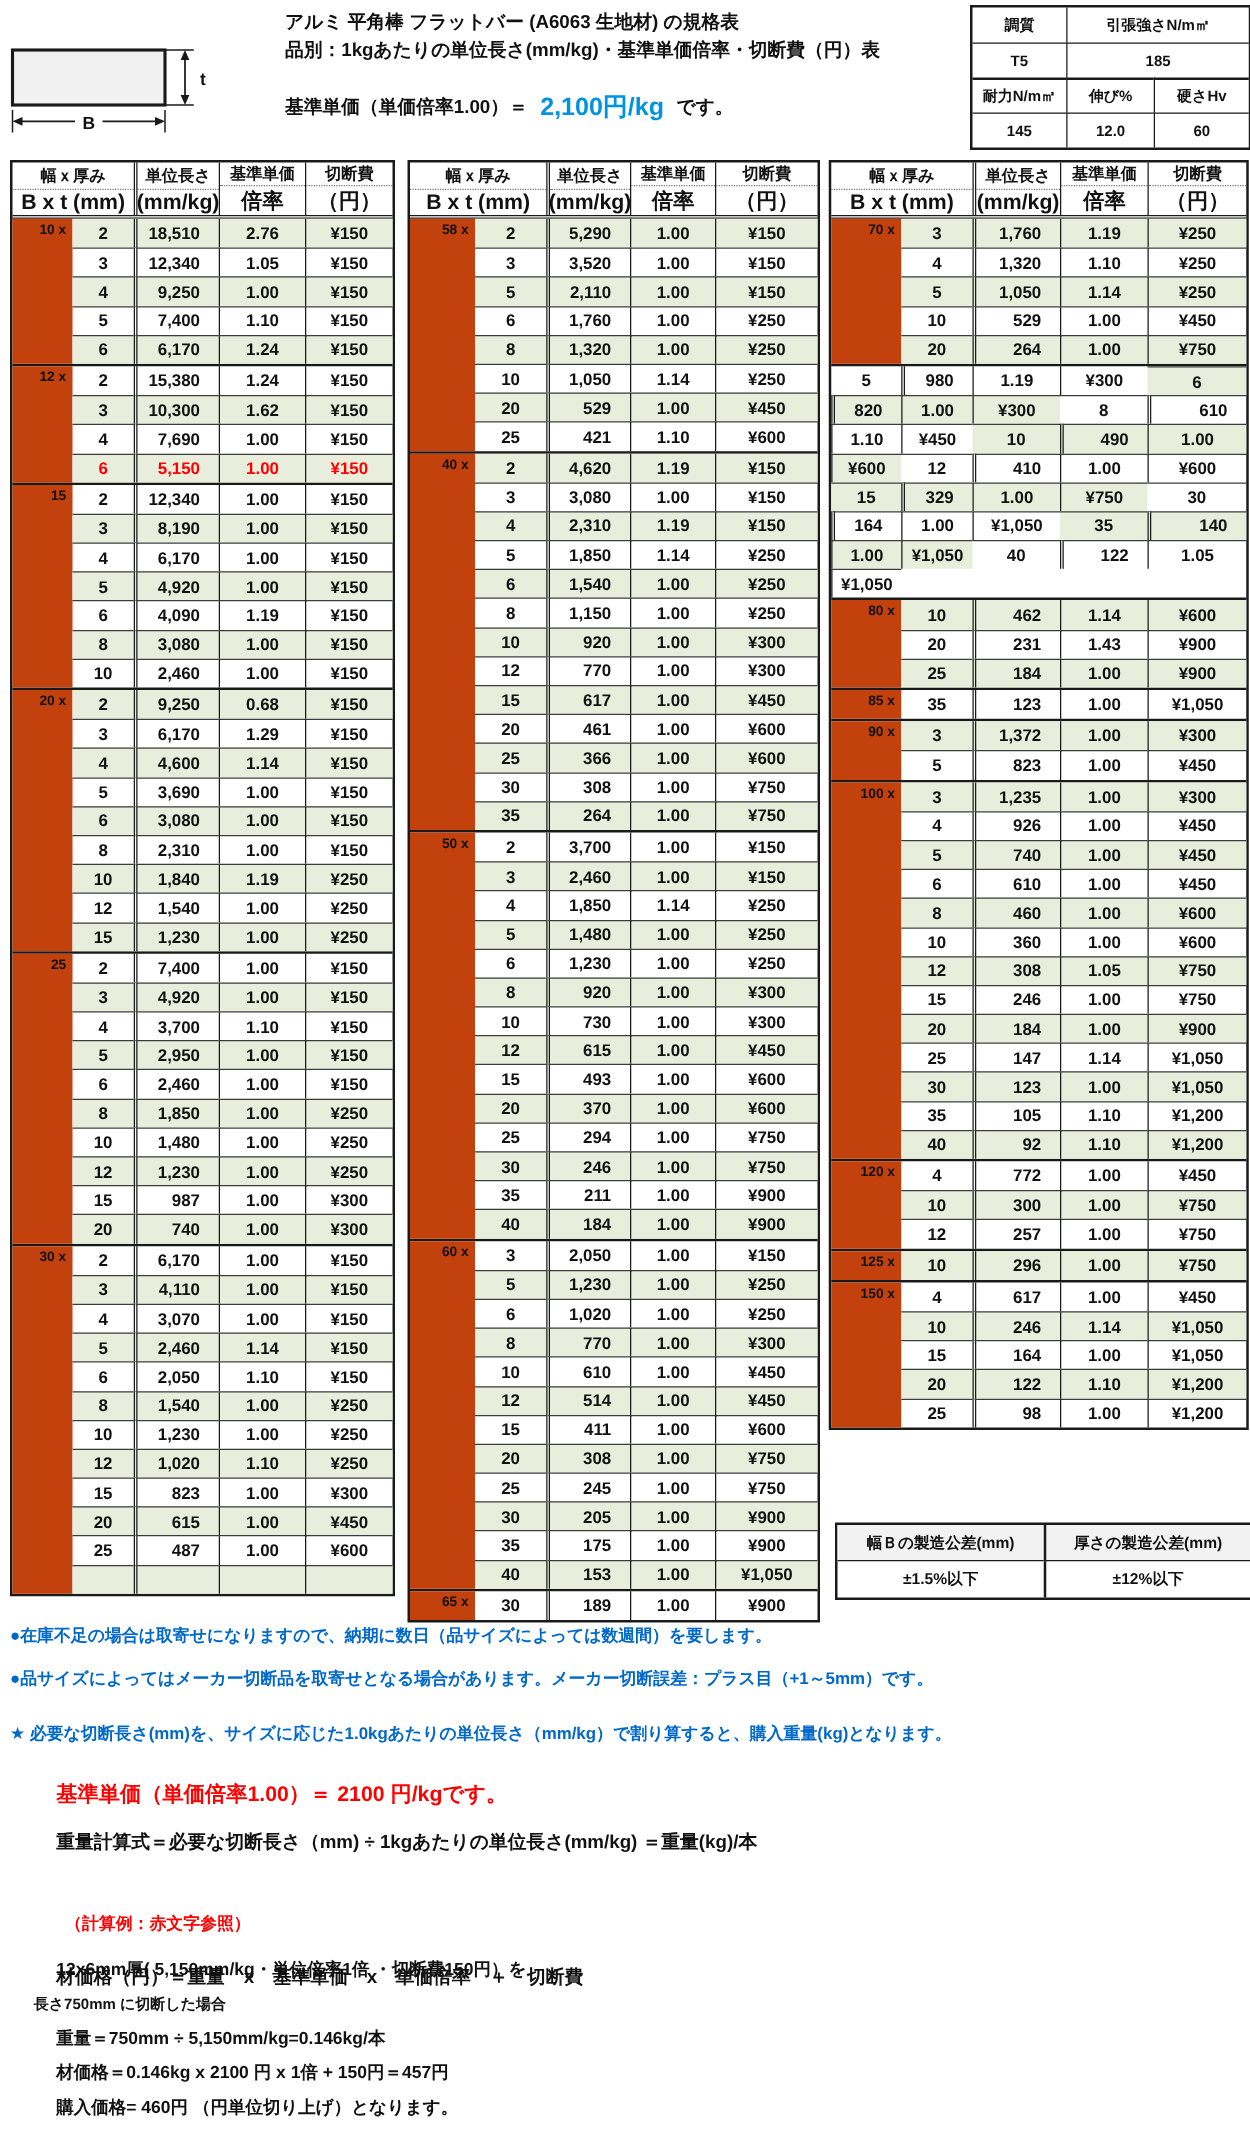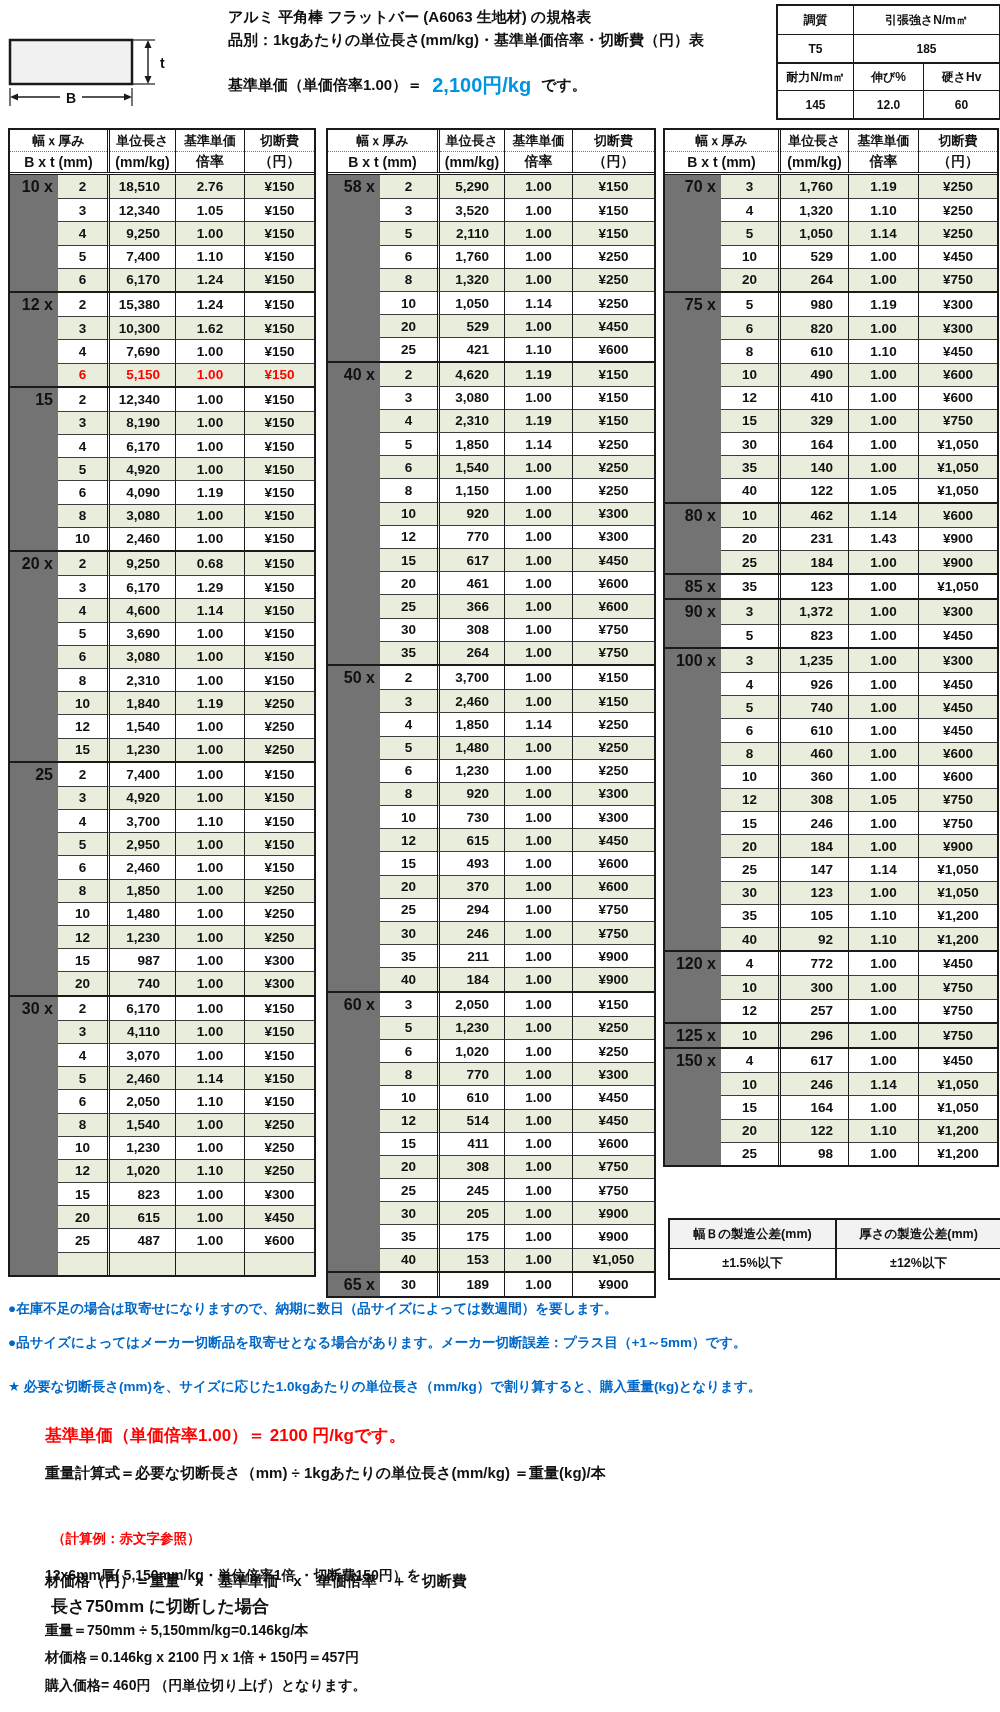"B x t (mm)" .ph-bot { font-size: 14px -> 17px }
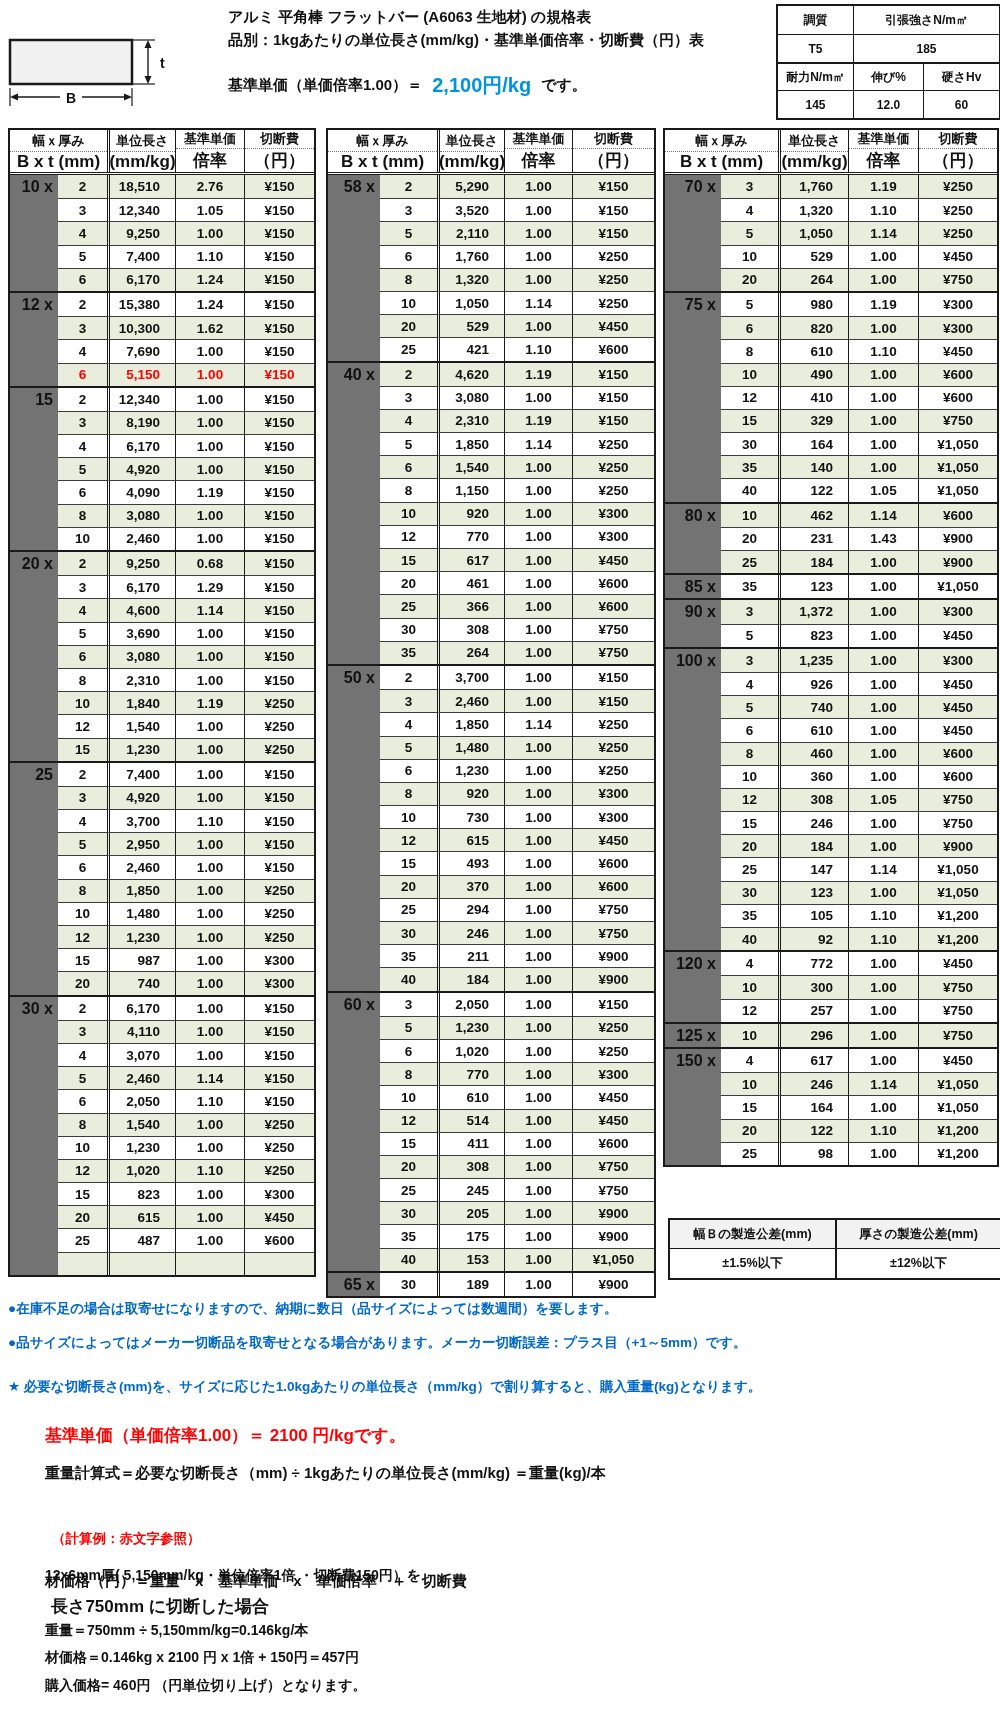"10 x" .gcell { background: #737373 -> #c2410c; font-size: 16px -> 11px }
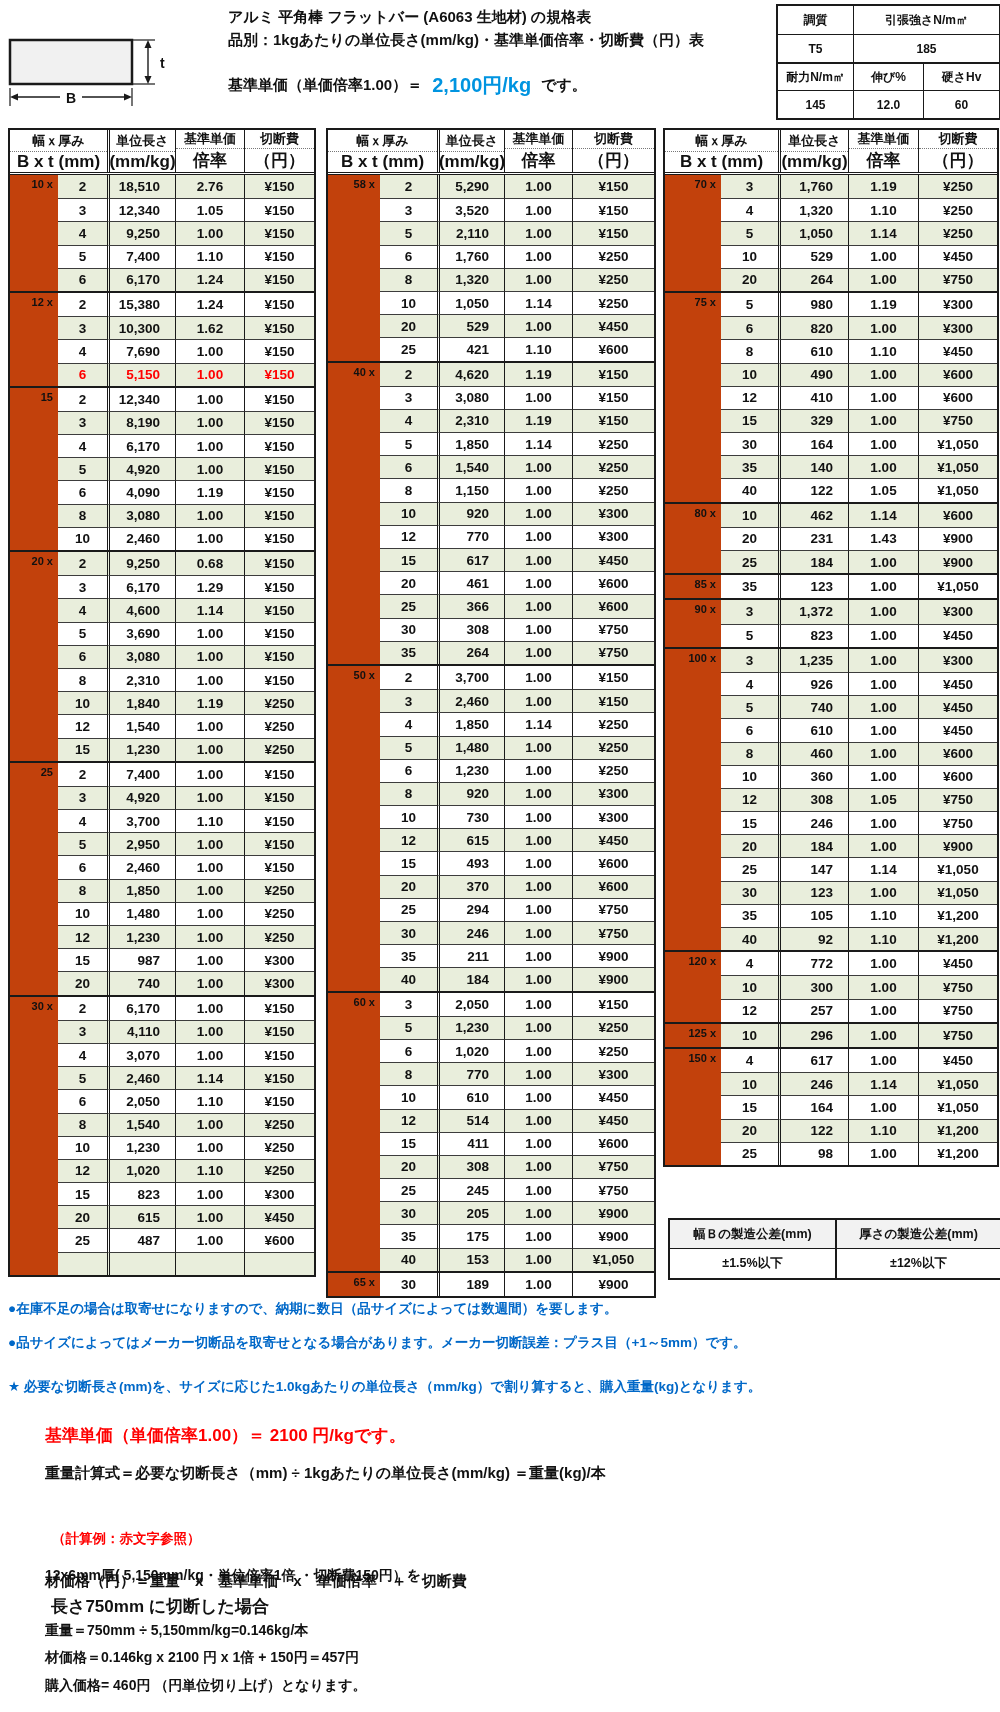"75 x" div.gcell { html: <div>75 x</div> -> none }
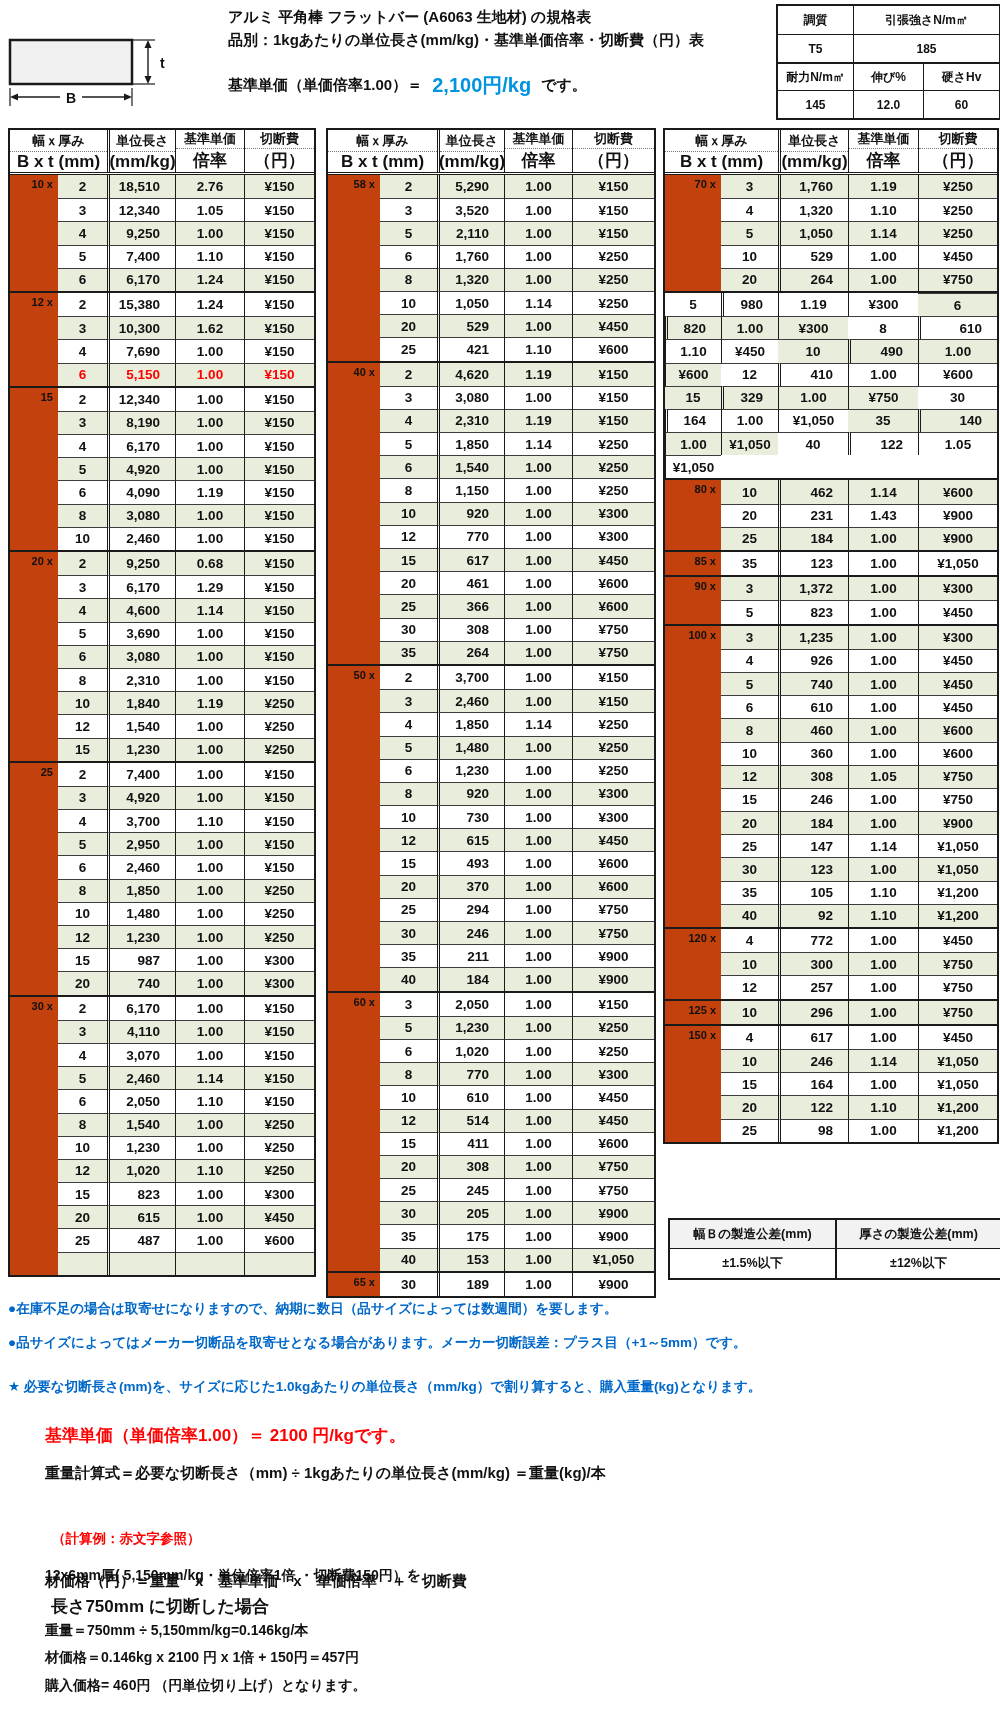"長さ750mm に切断した場合" .nex1 { font-size: 17px -> 12px; left: 51px -> 27px }
